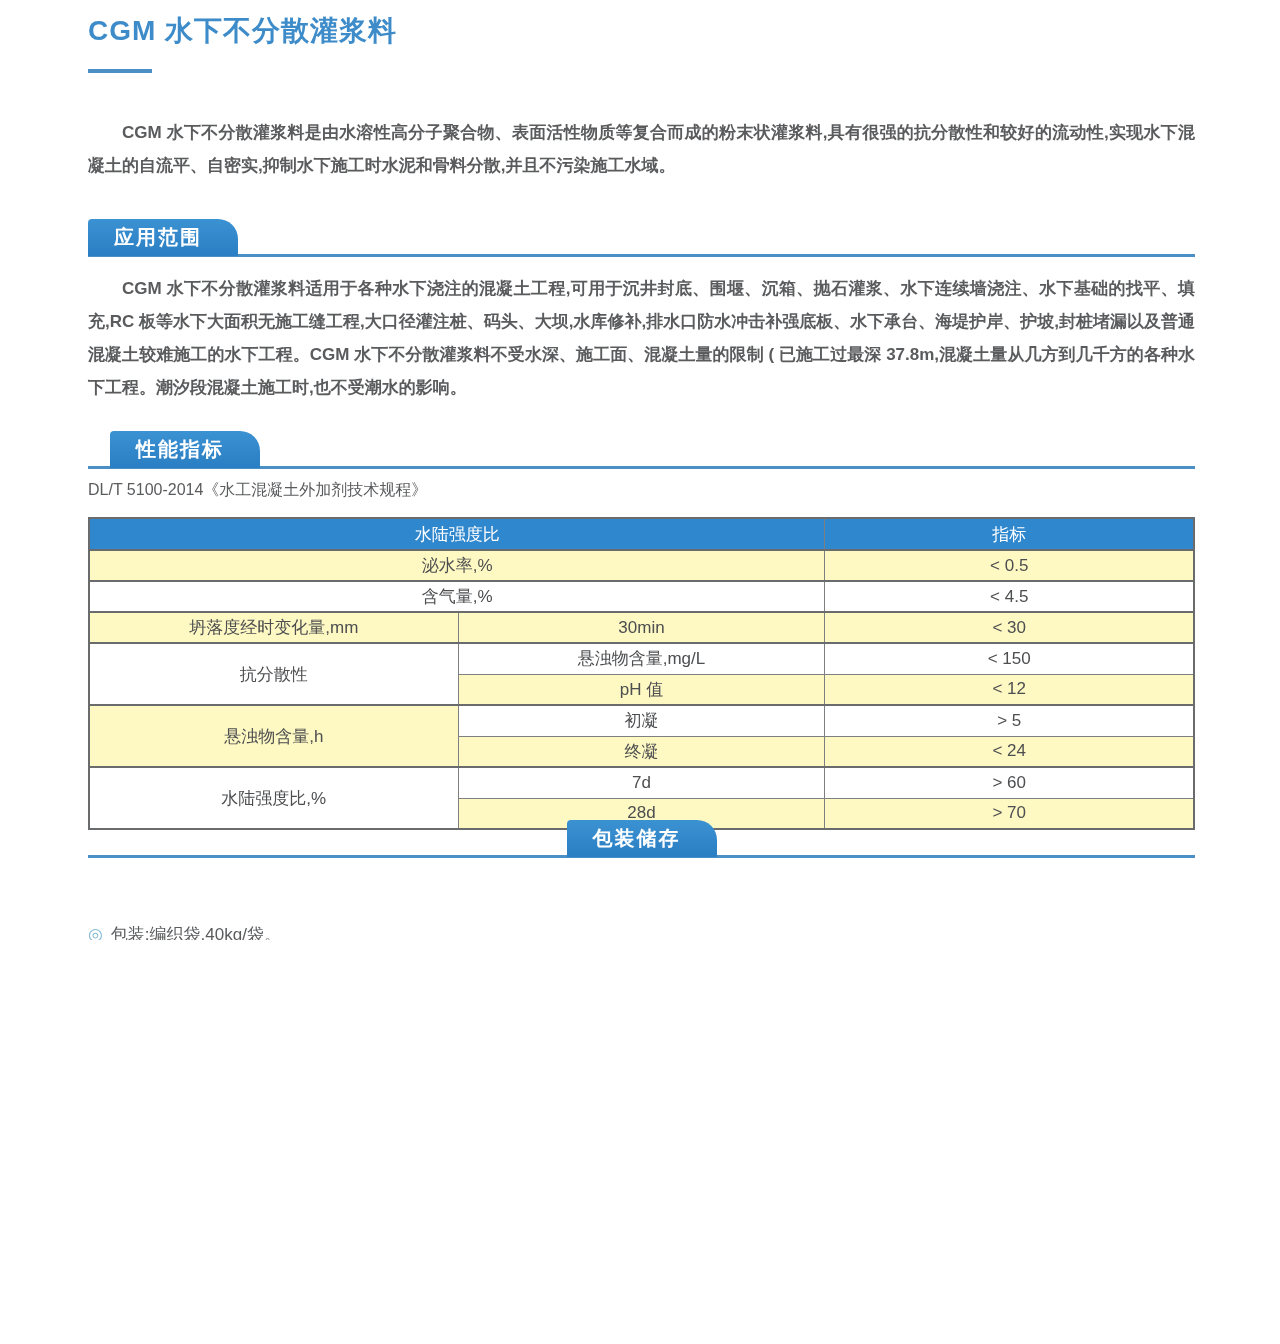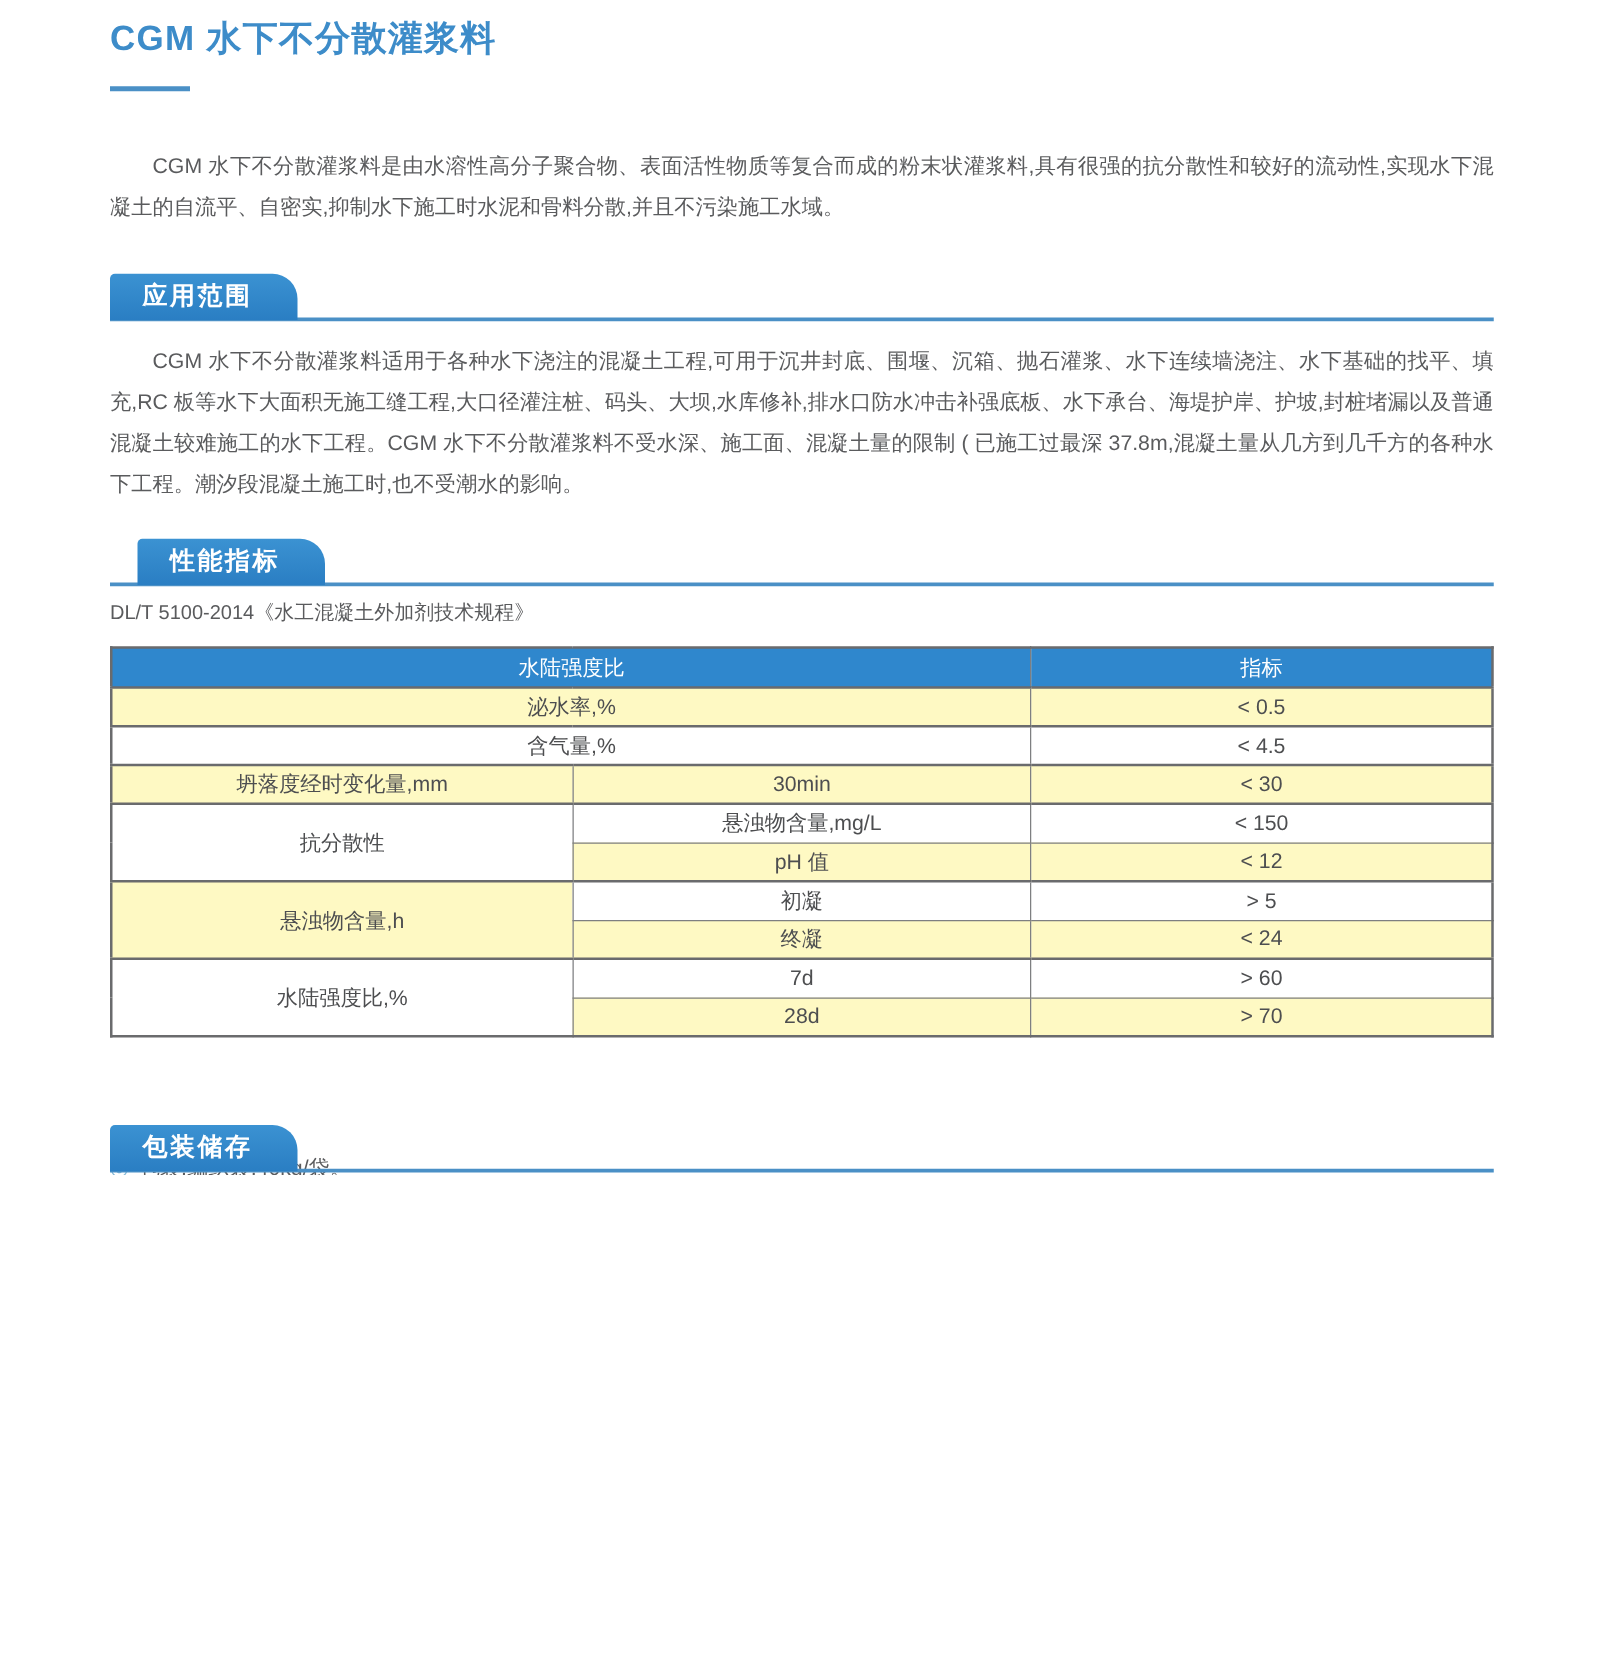"CGM" .para { font-weight: none -> bold }
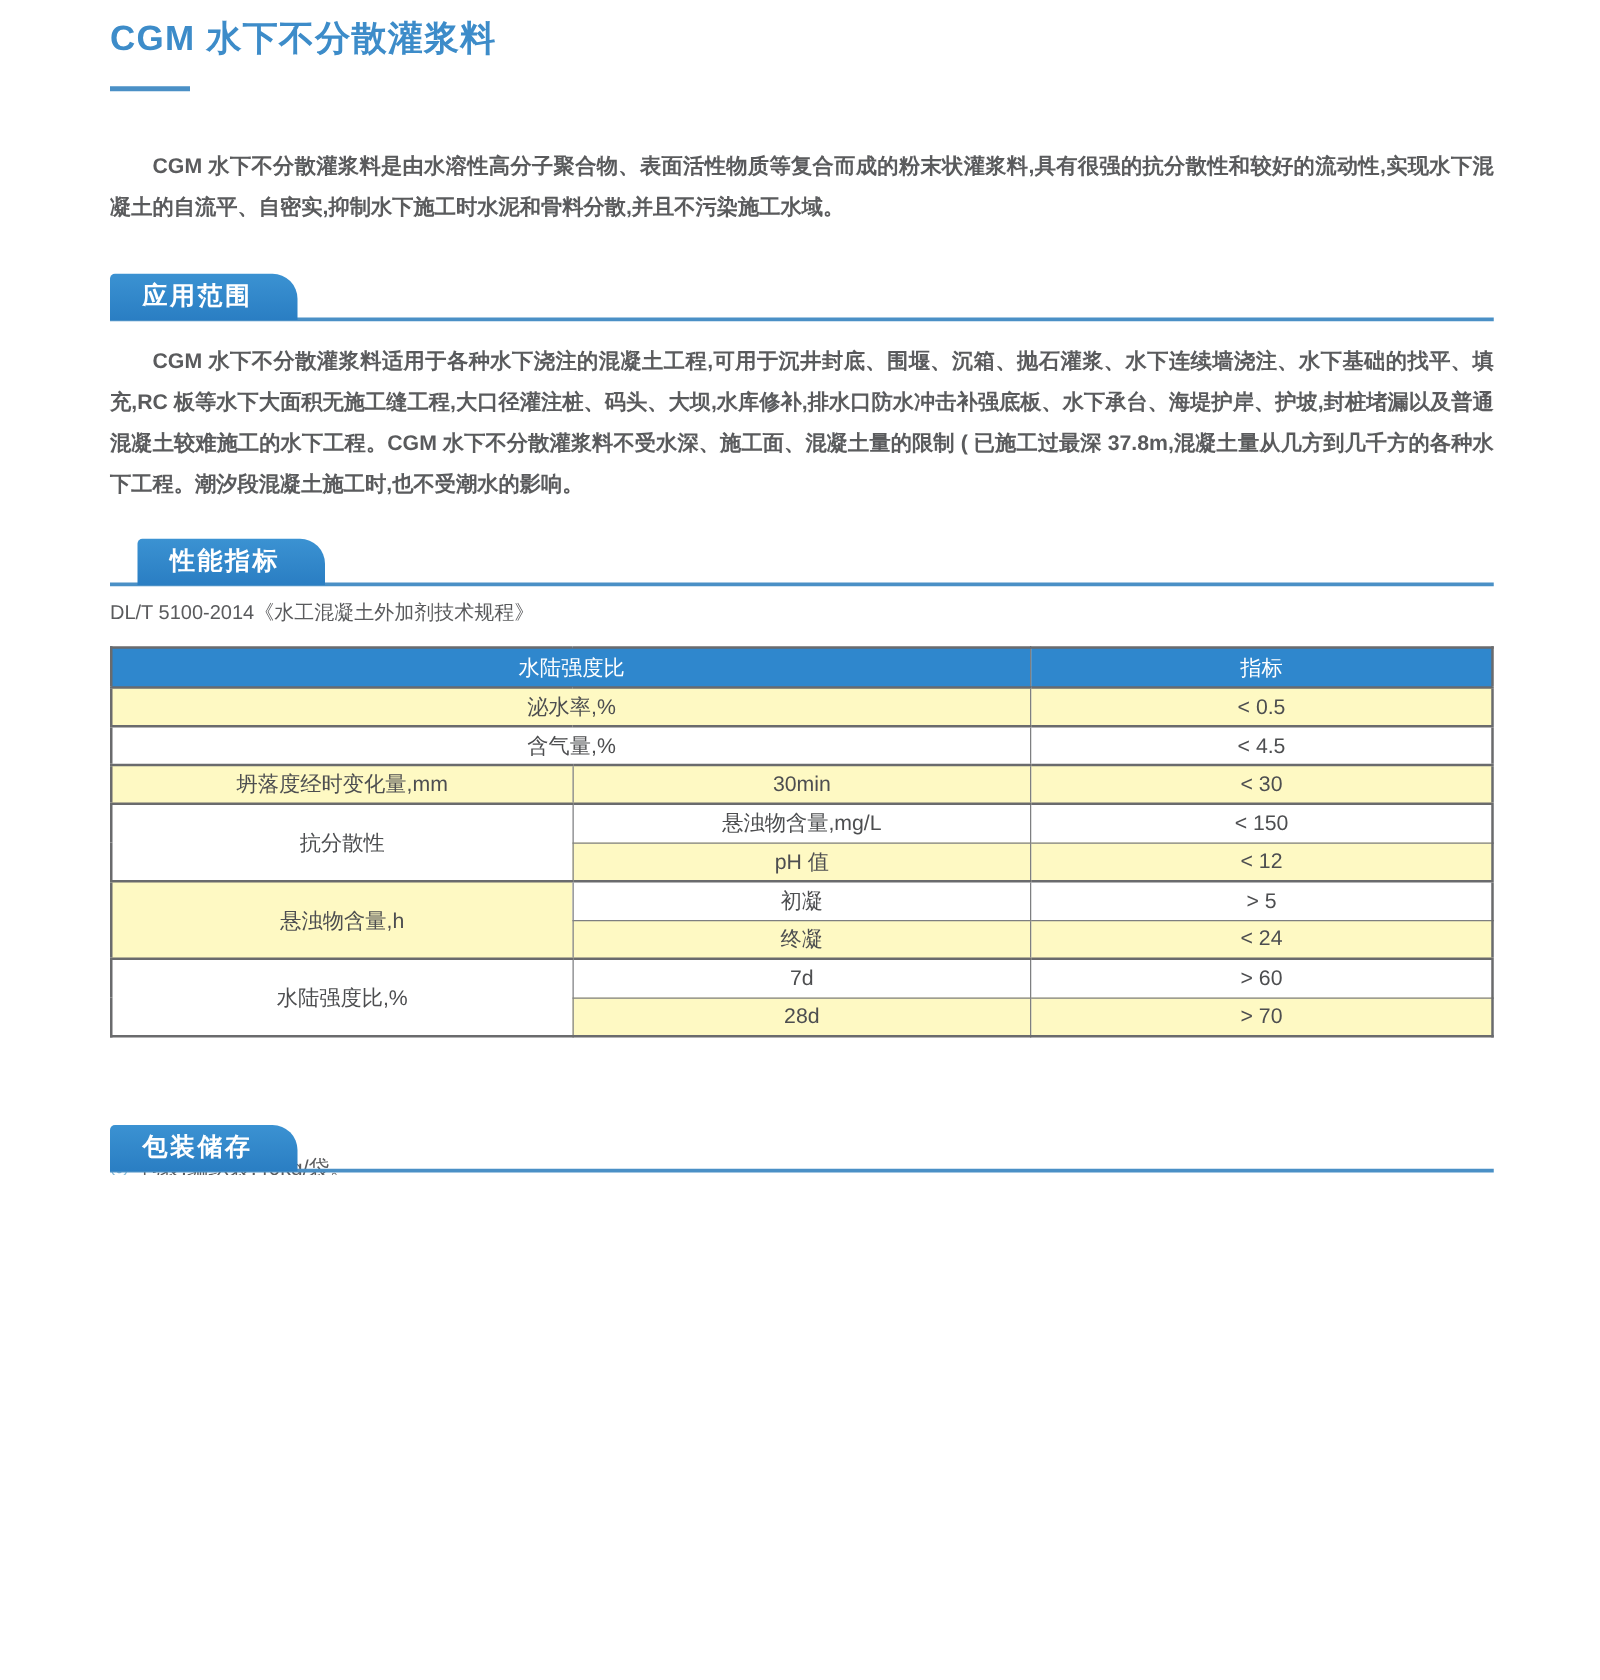"包装储存" div.sec-head { text-align: none -> center; top: 900px -> 820px }
